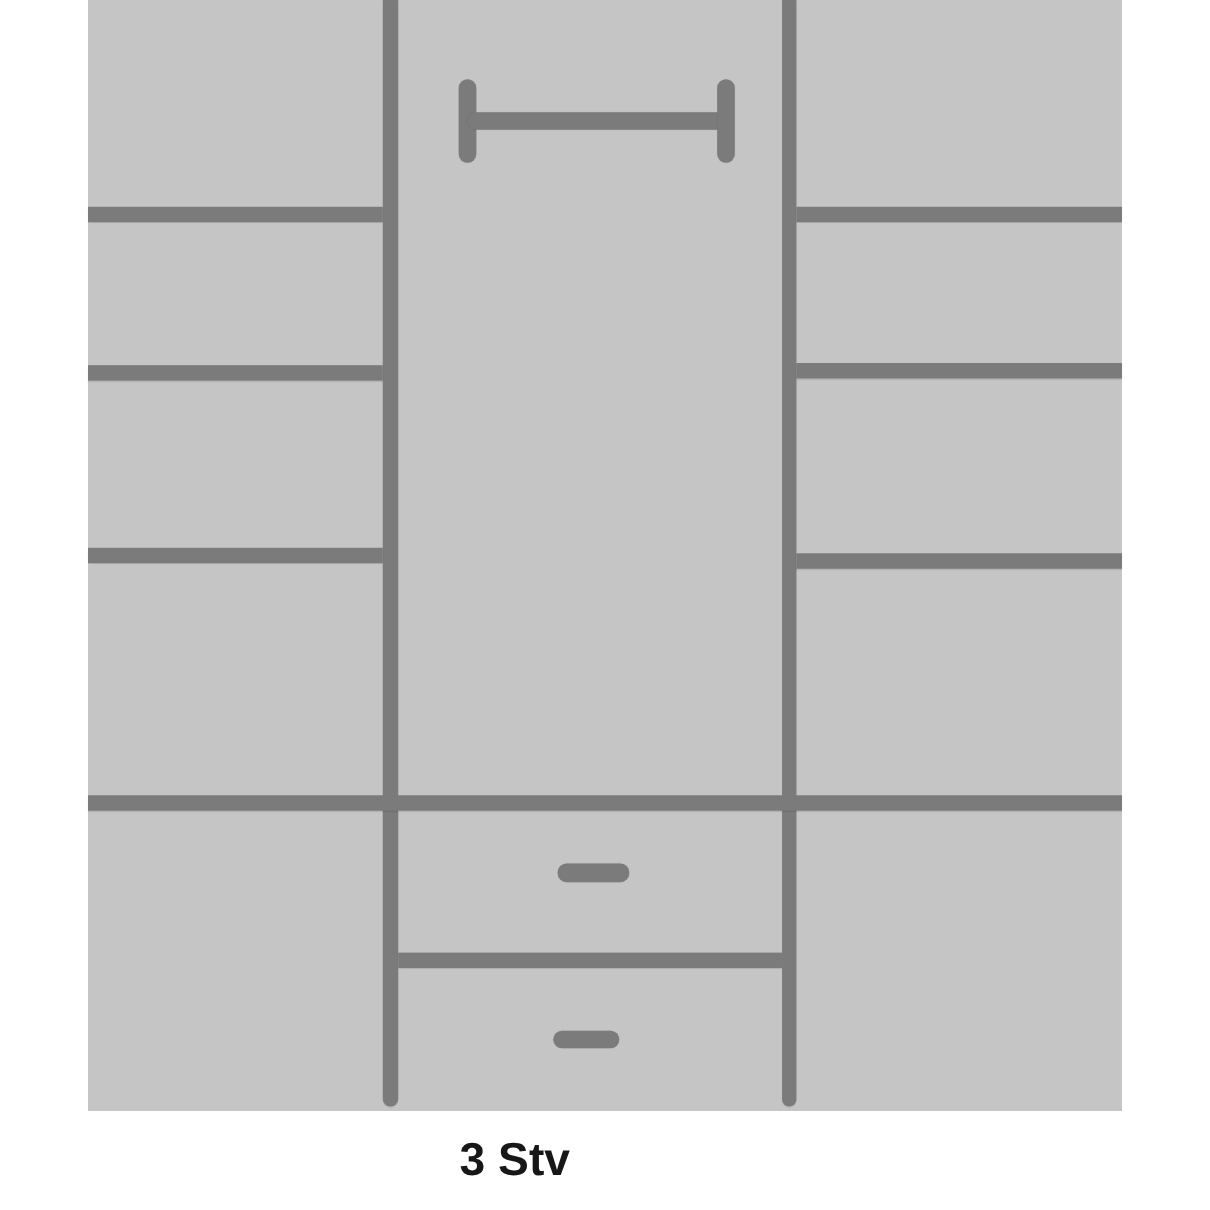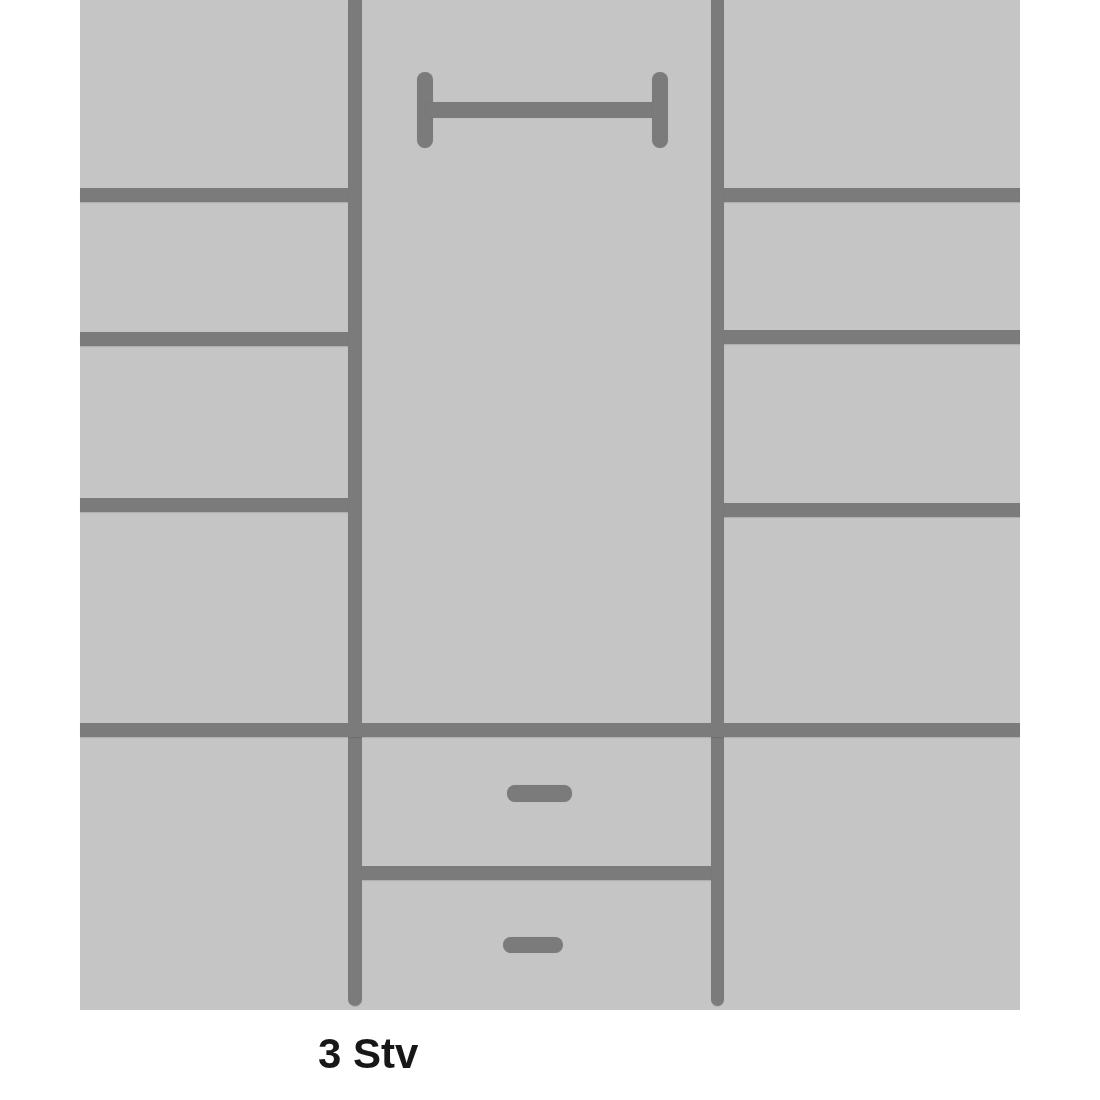"3 Stv" .caption { text-align: none -> center }
